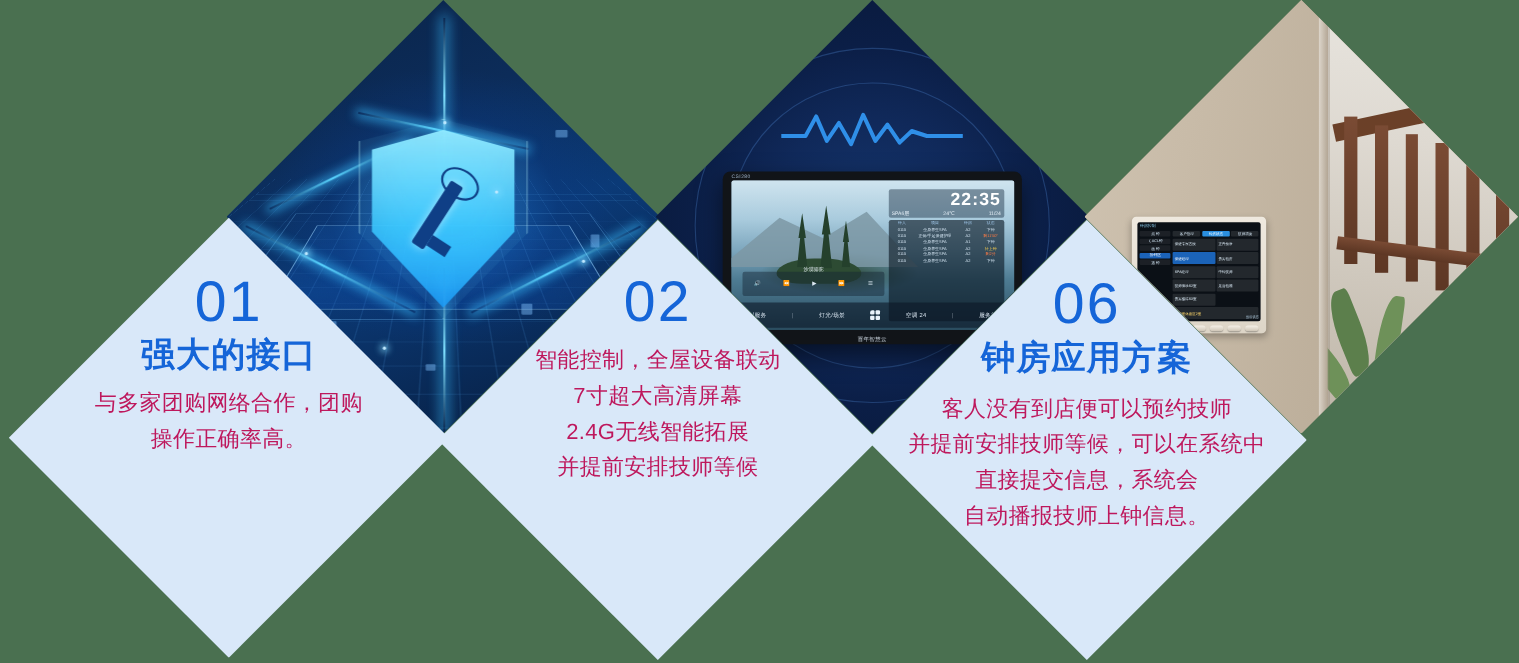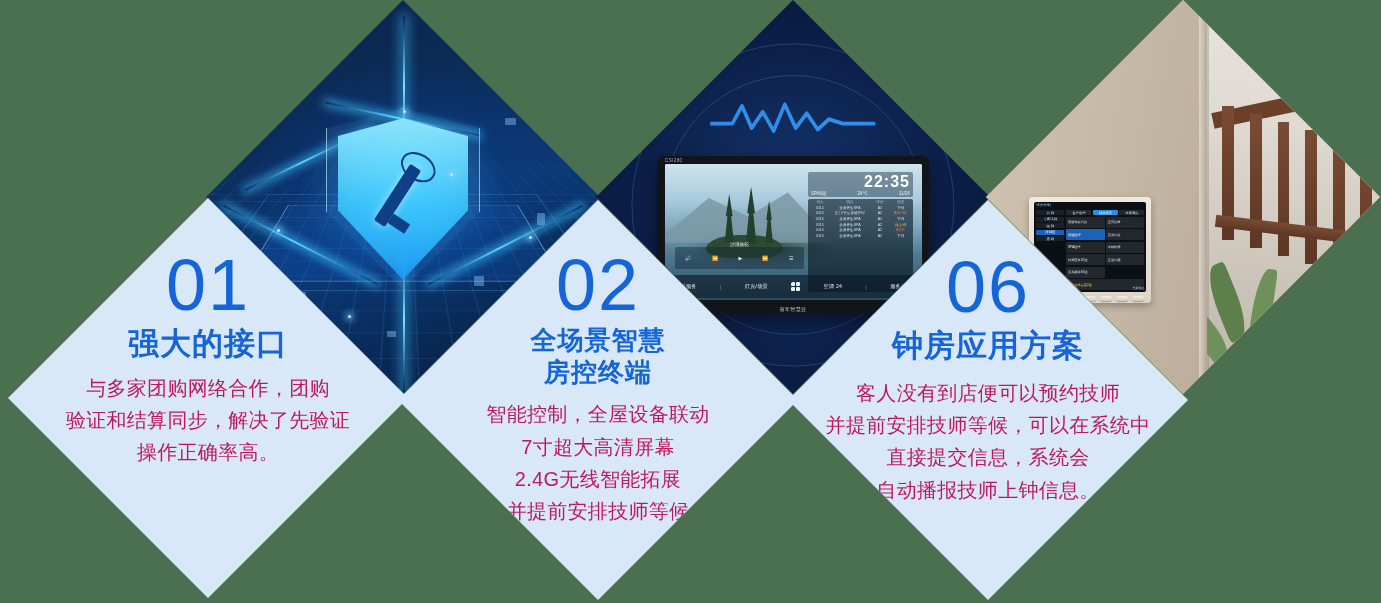"01" .card-num { font-size: 72px -> 52px }
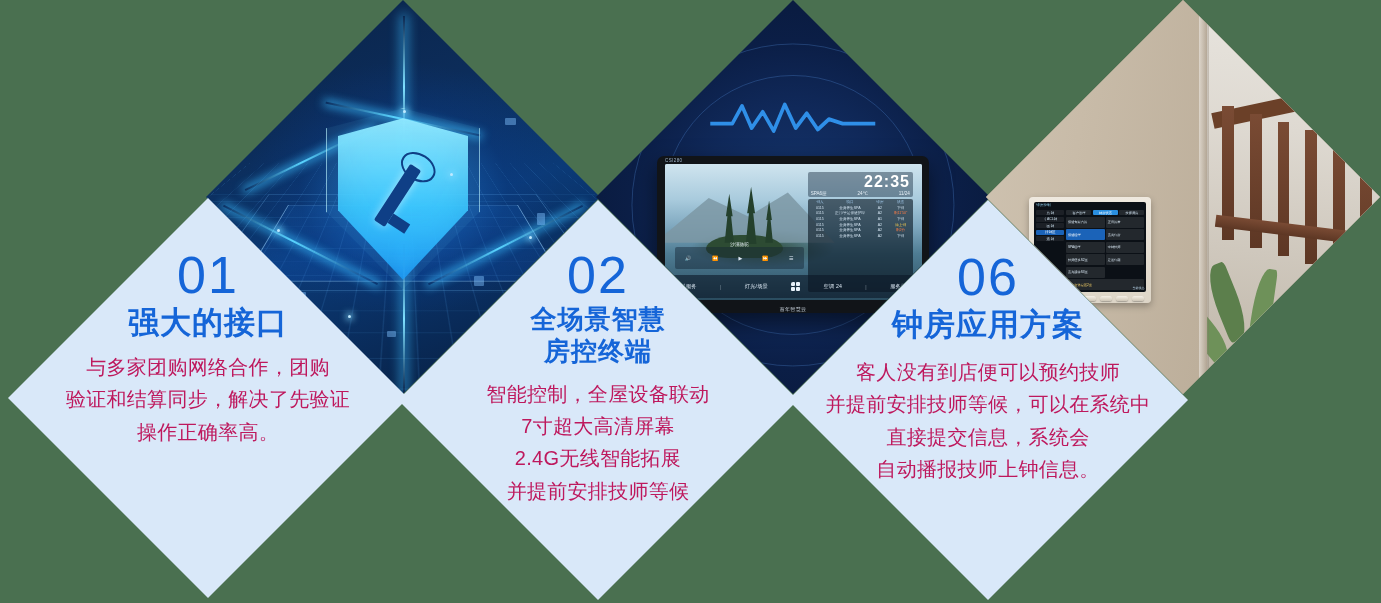"全场景智慧" div.card-title { html: <div> <div>全场景智慧</div> <div>房控终端</div> </div> -> none }
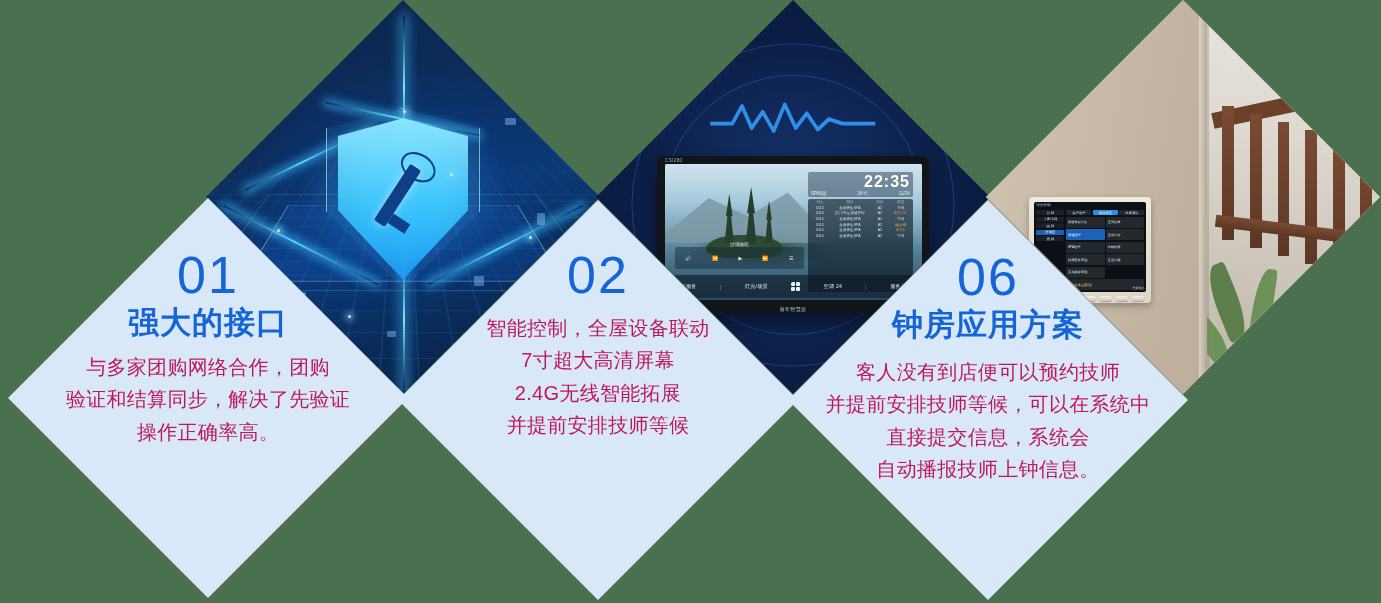"验证和结算同步，解决了先验证" span { html: <span>验证和结算同步，解决了先验证</span> -> none }
